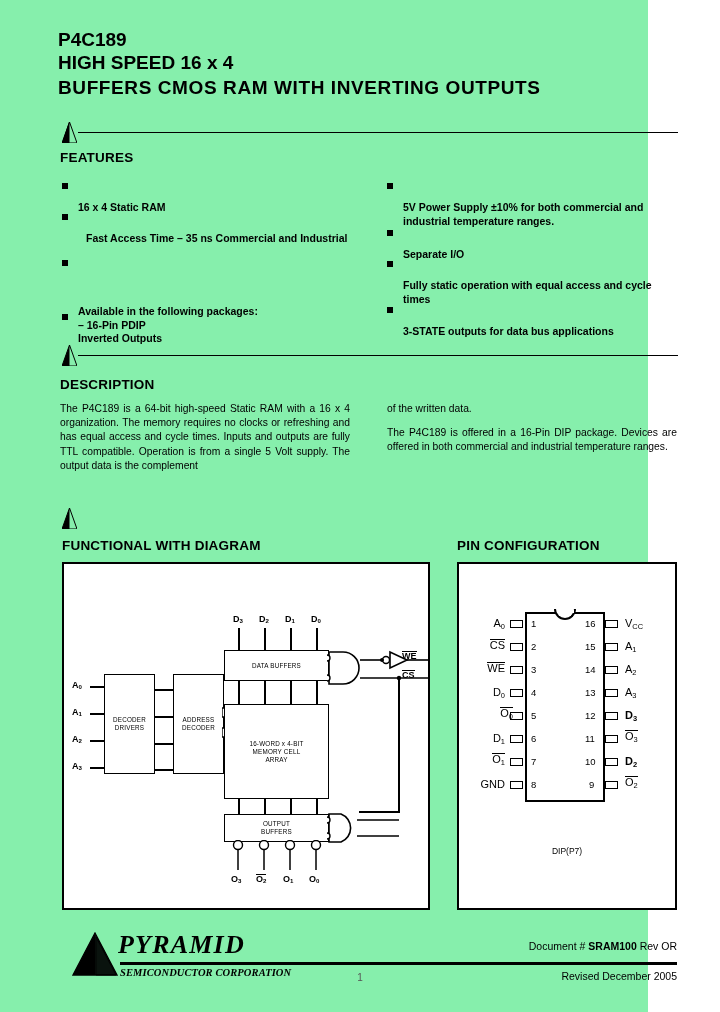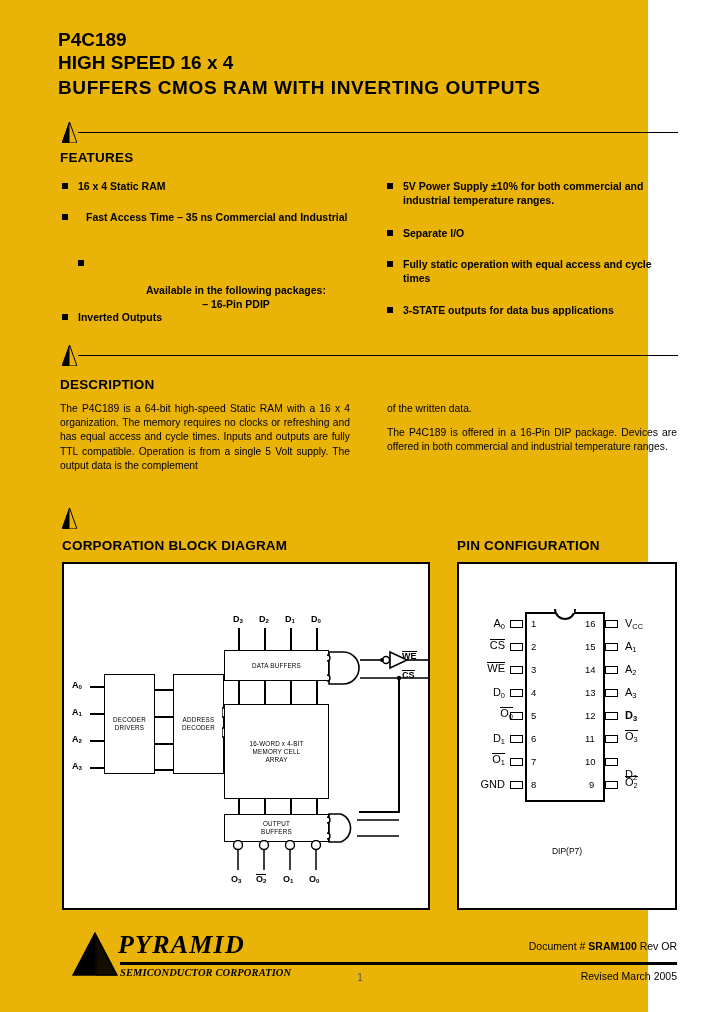"P4C189" .page { background: #eab308 -> #86efac }
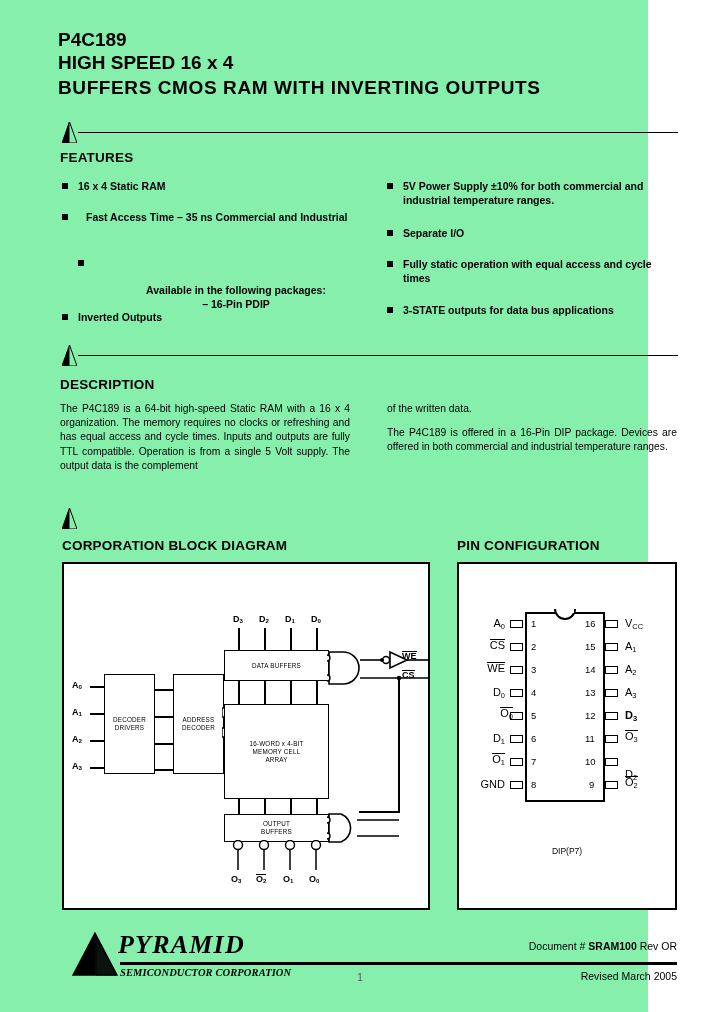"16 x 4 Static RAM" .feat .txt { margin-top: none -> 21px }
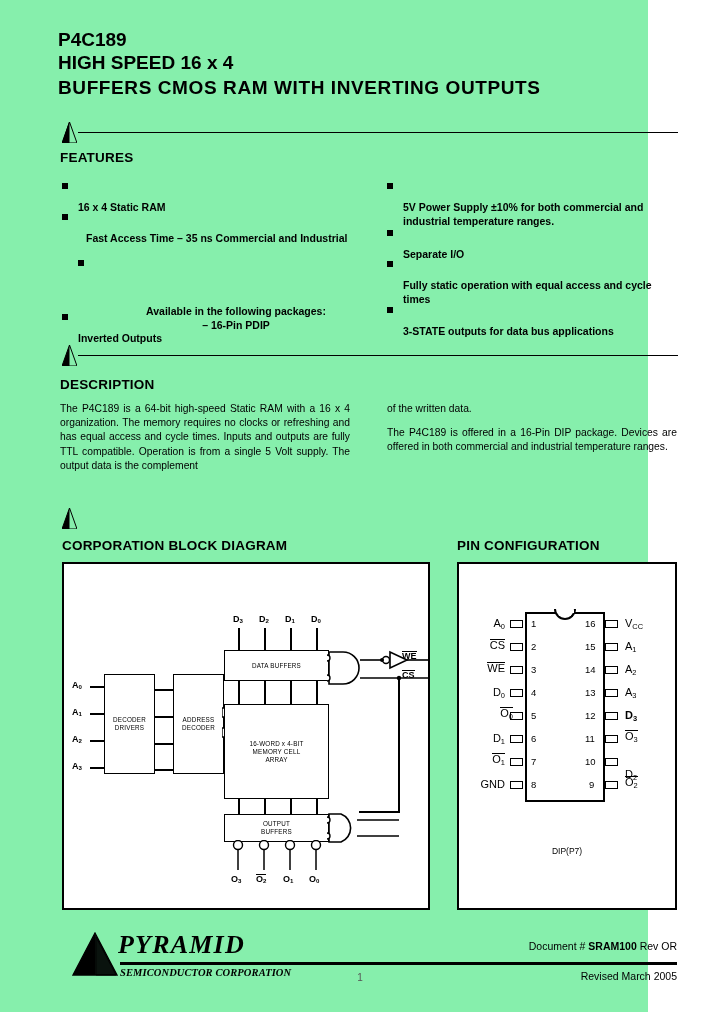"Available in the following packages:" div.feat { left: 78px -> 62px; text-align: center -> none }
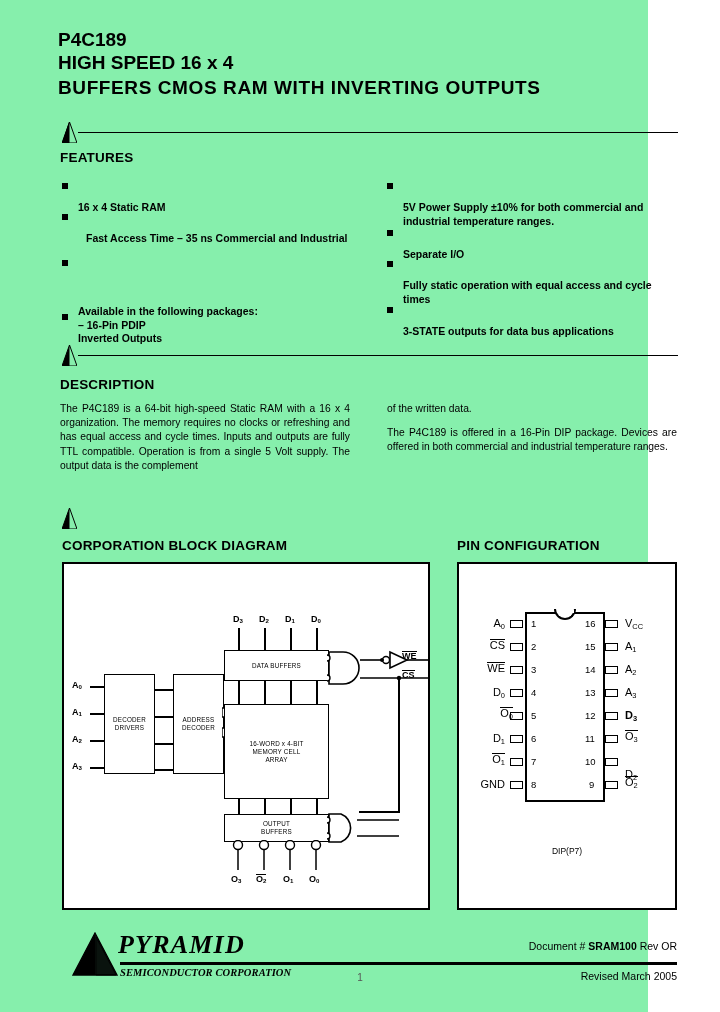"CORPORATION BLOCK DIAGRAM" div.sect-head { text: CORPORATION BLOCK -> FUNCTIONAL WITH }
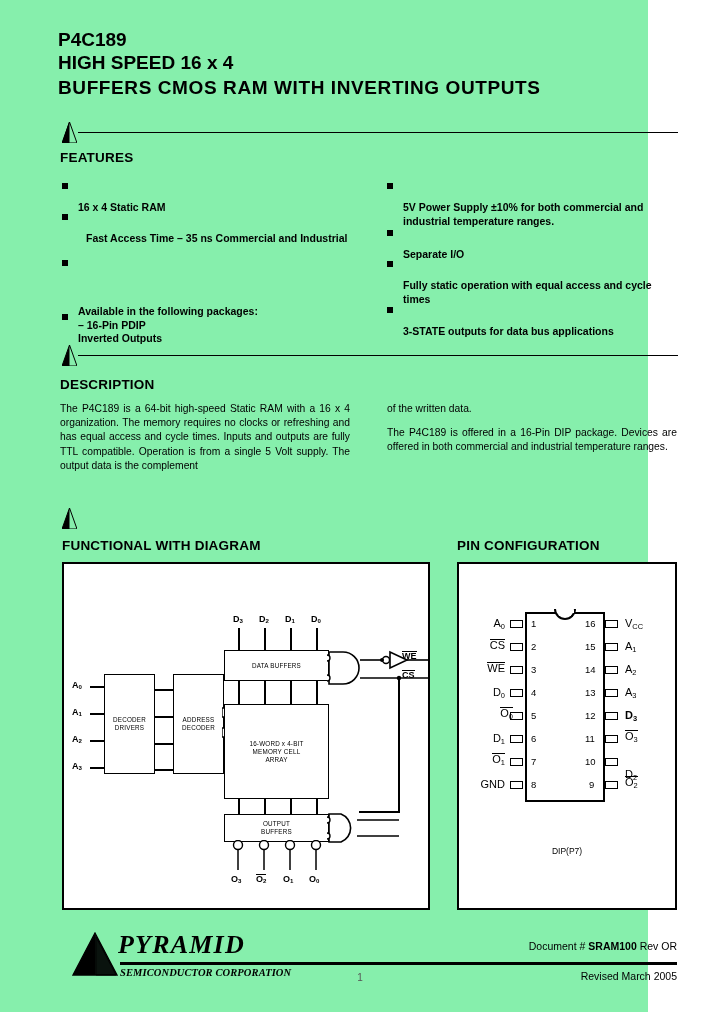"D2" div.pinlbl { font-weight: normal -> bold; top: 204px -> 191px }
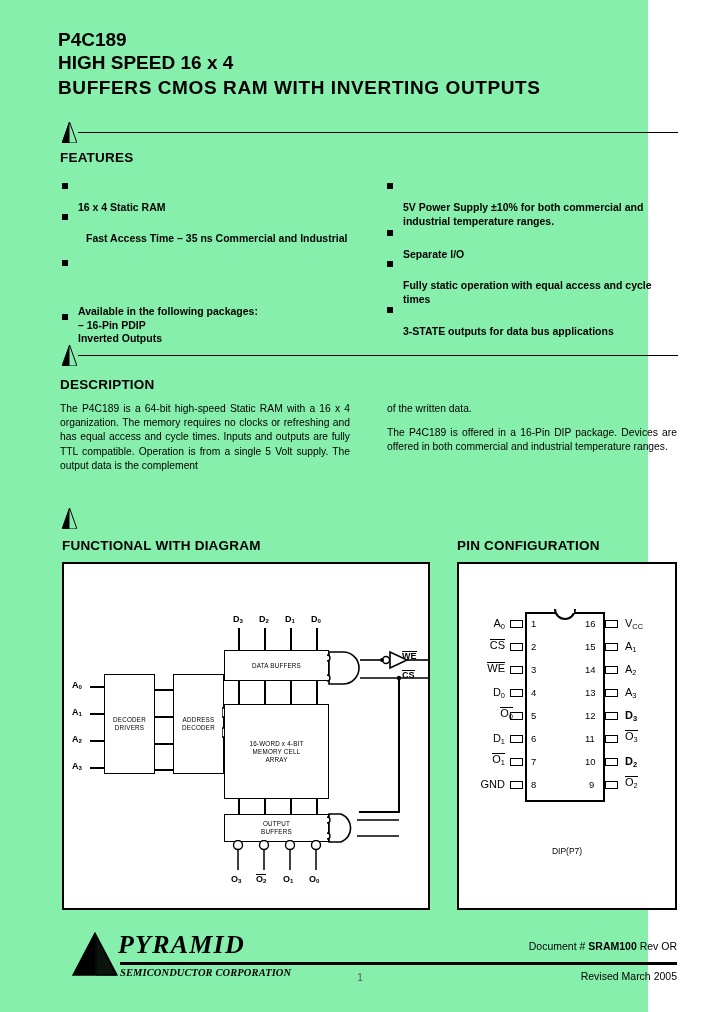"Revised March 2005" div.rev-line { text: March -> December }
